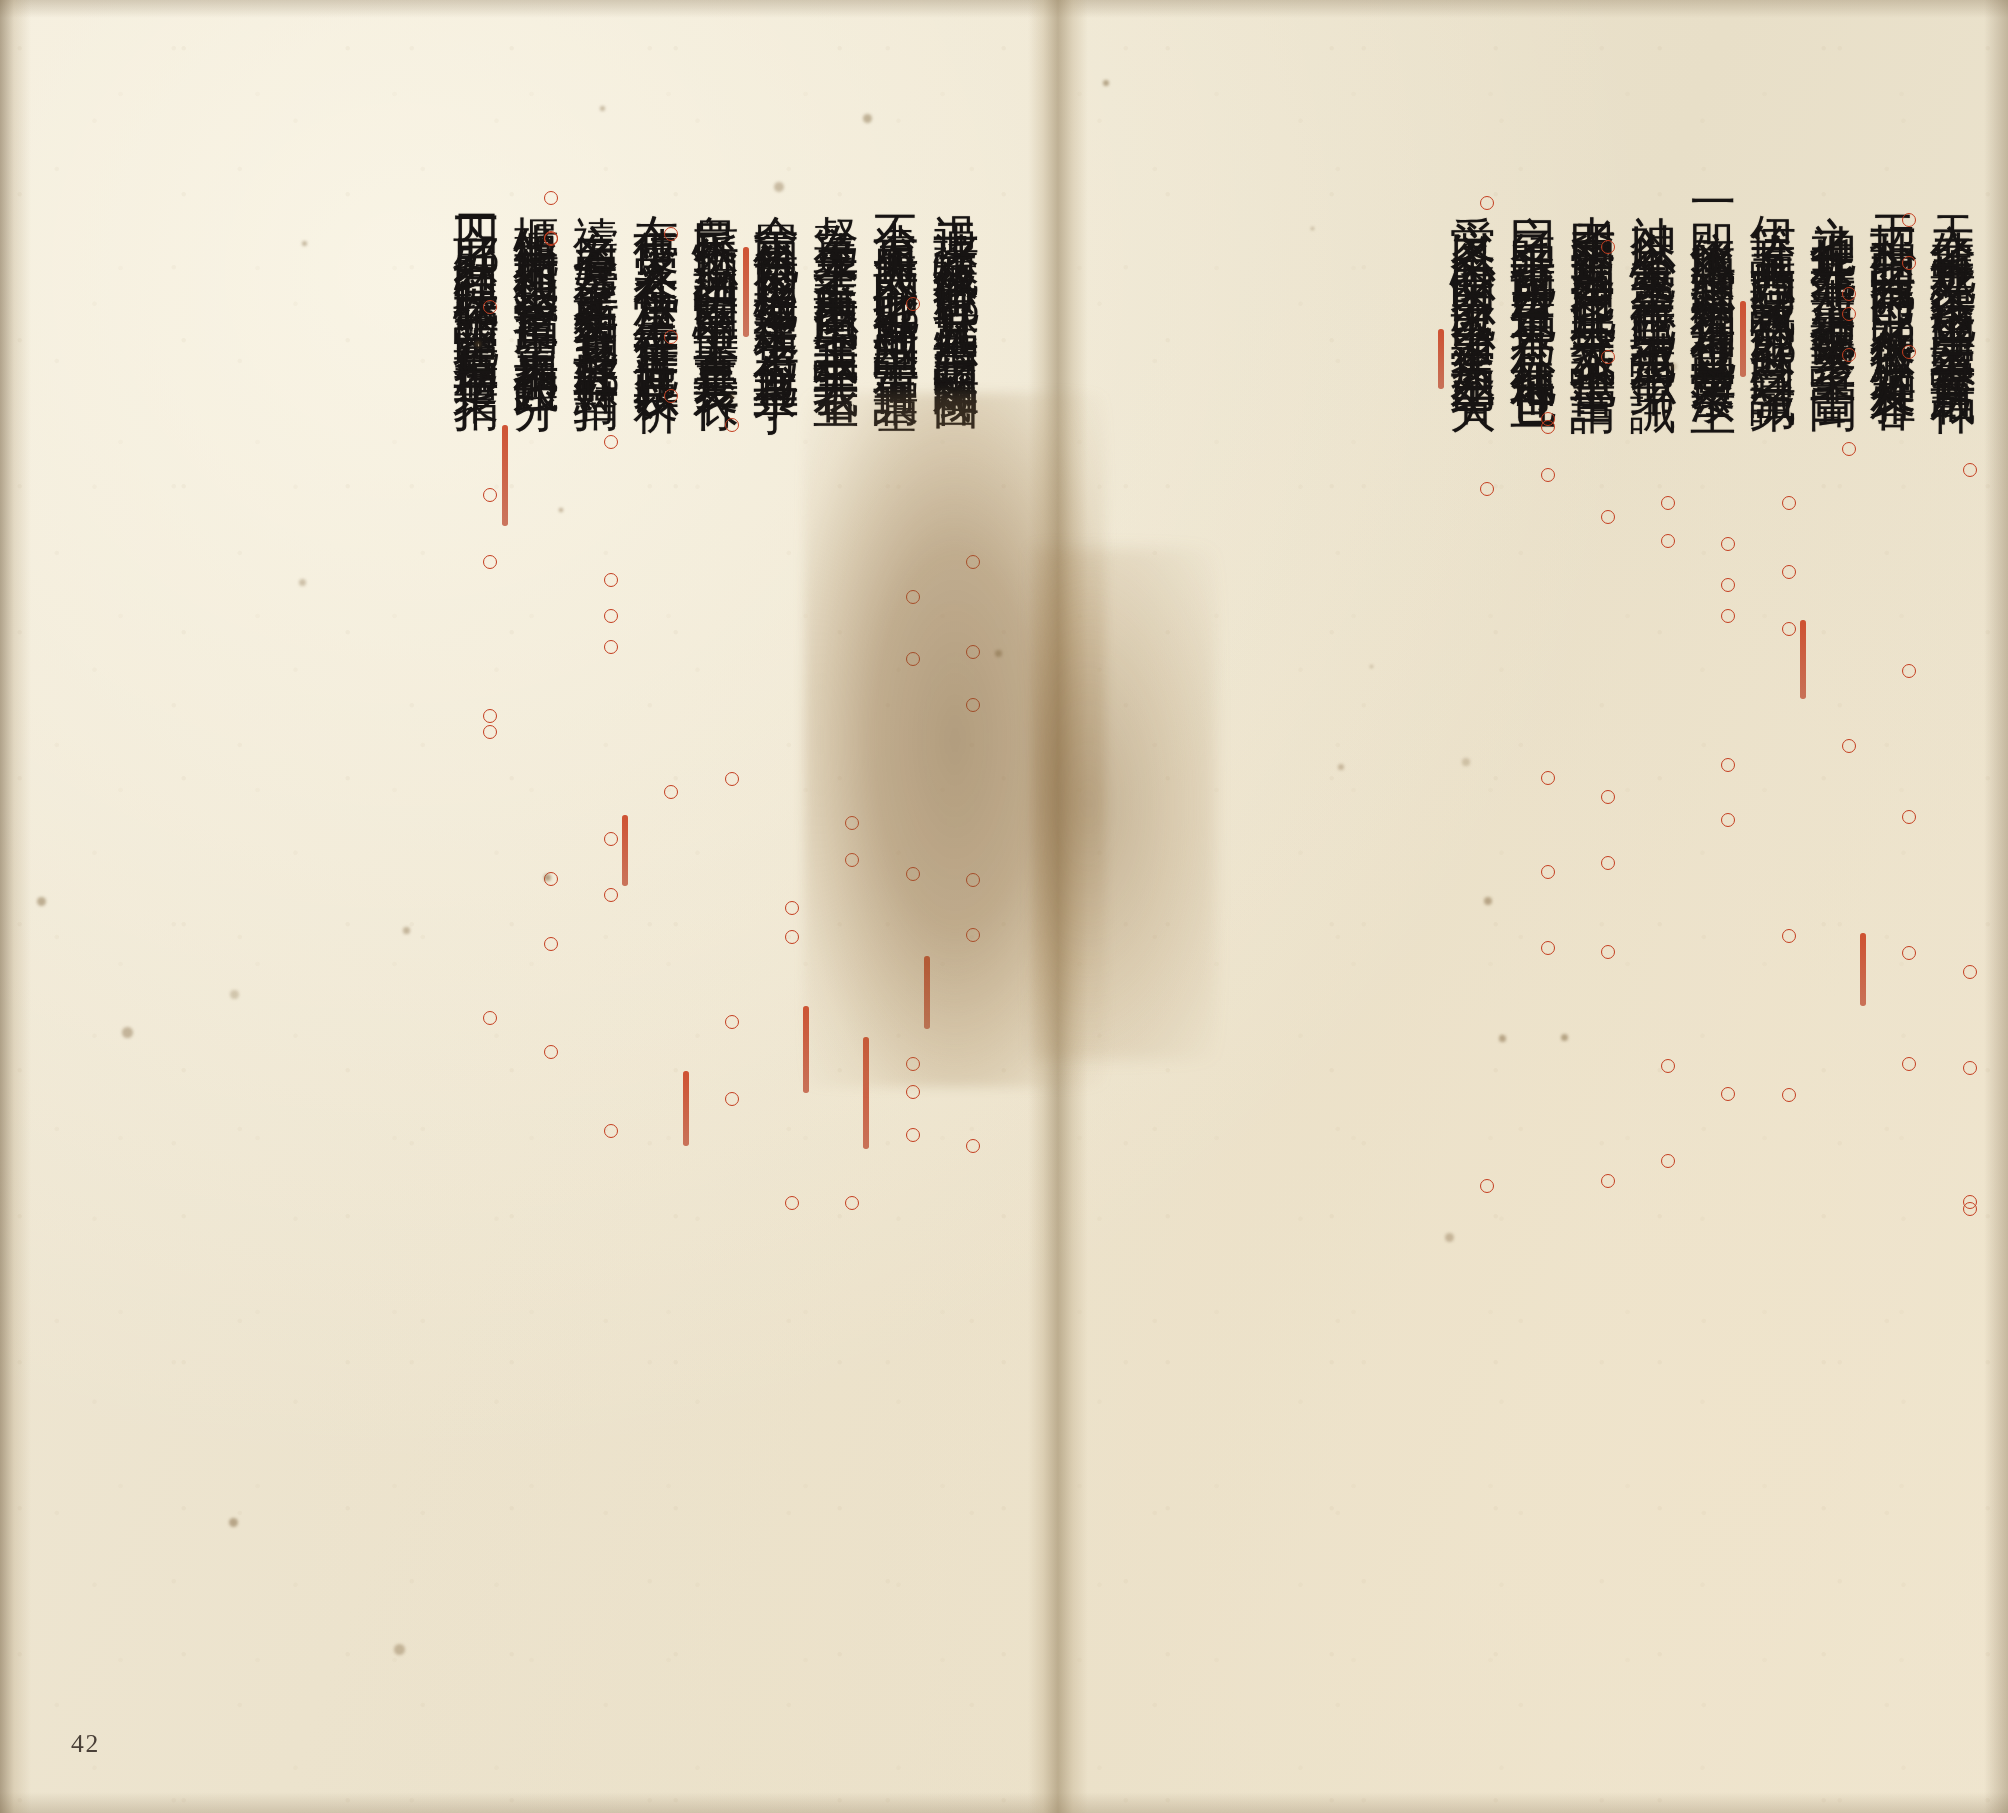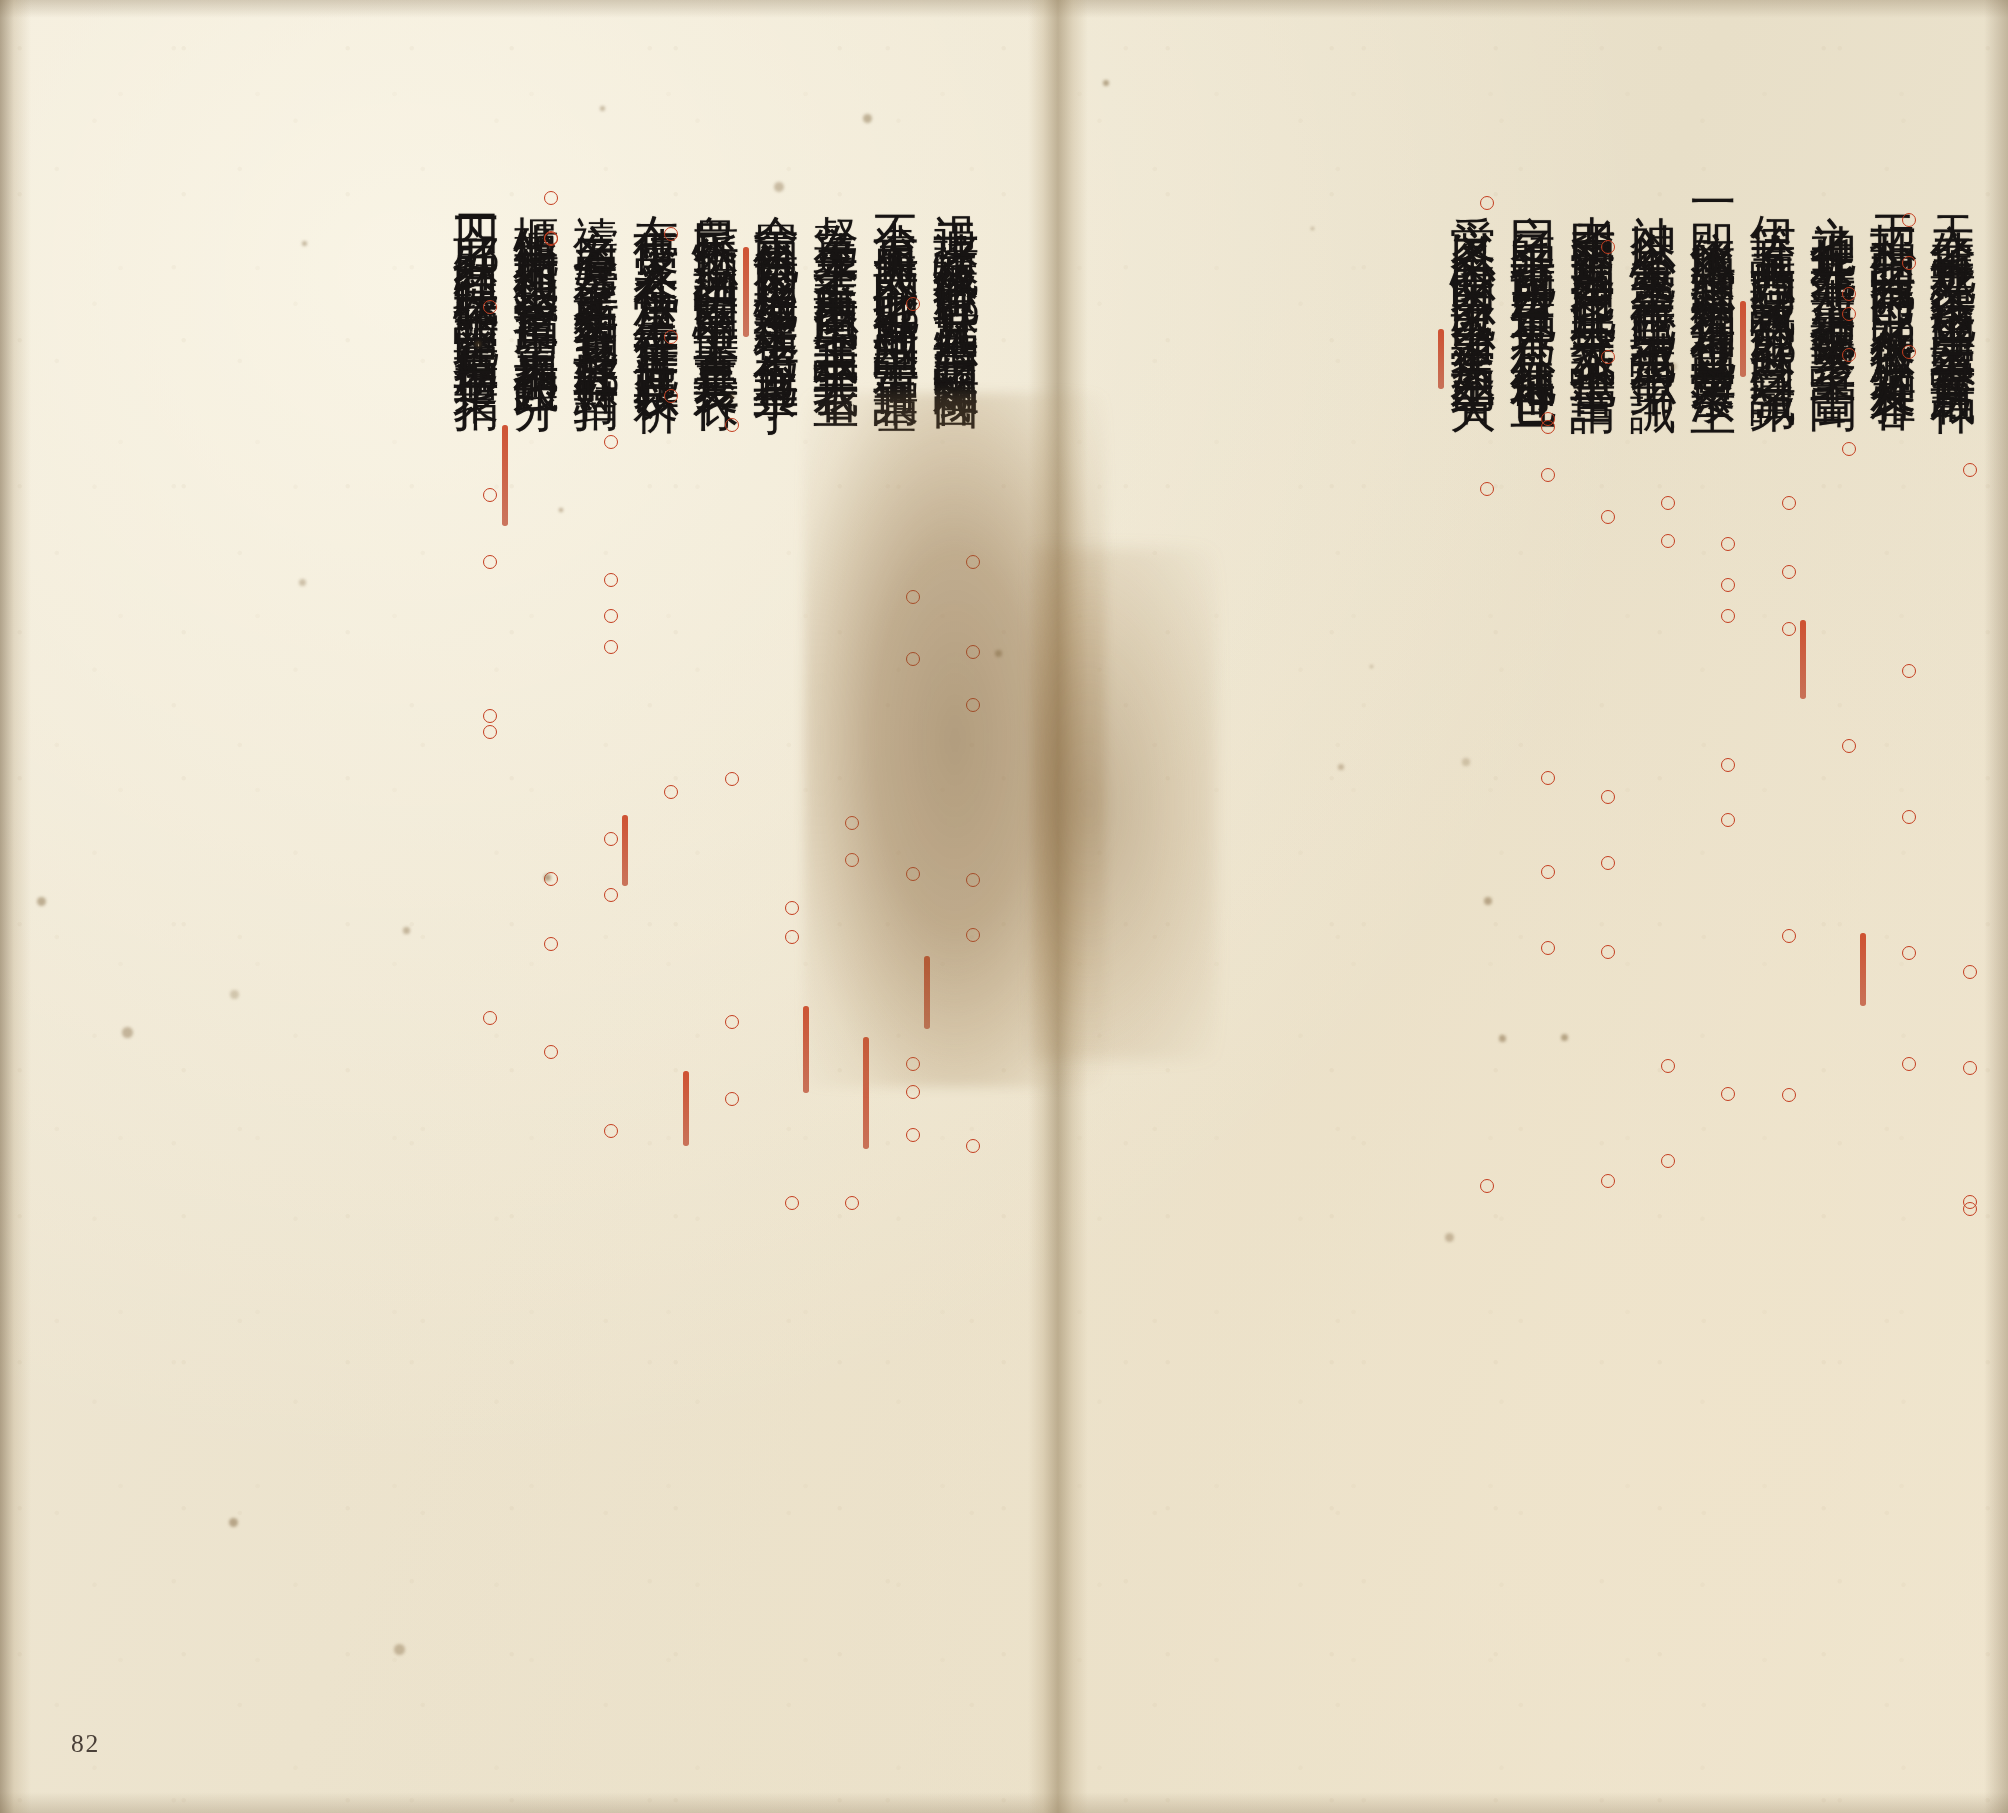"82" div.folio { text: 82 -> 42 }
